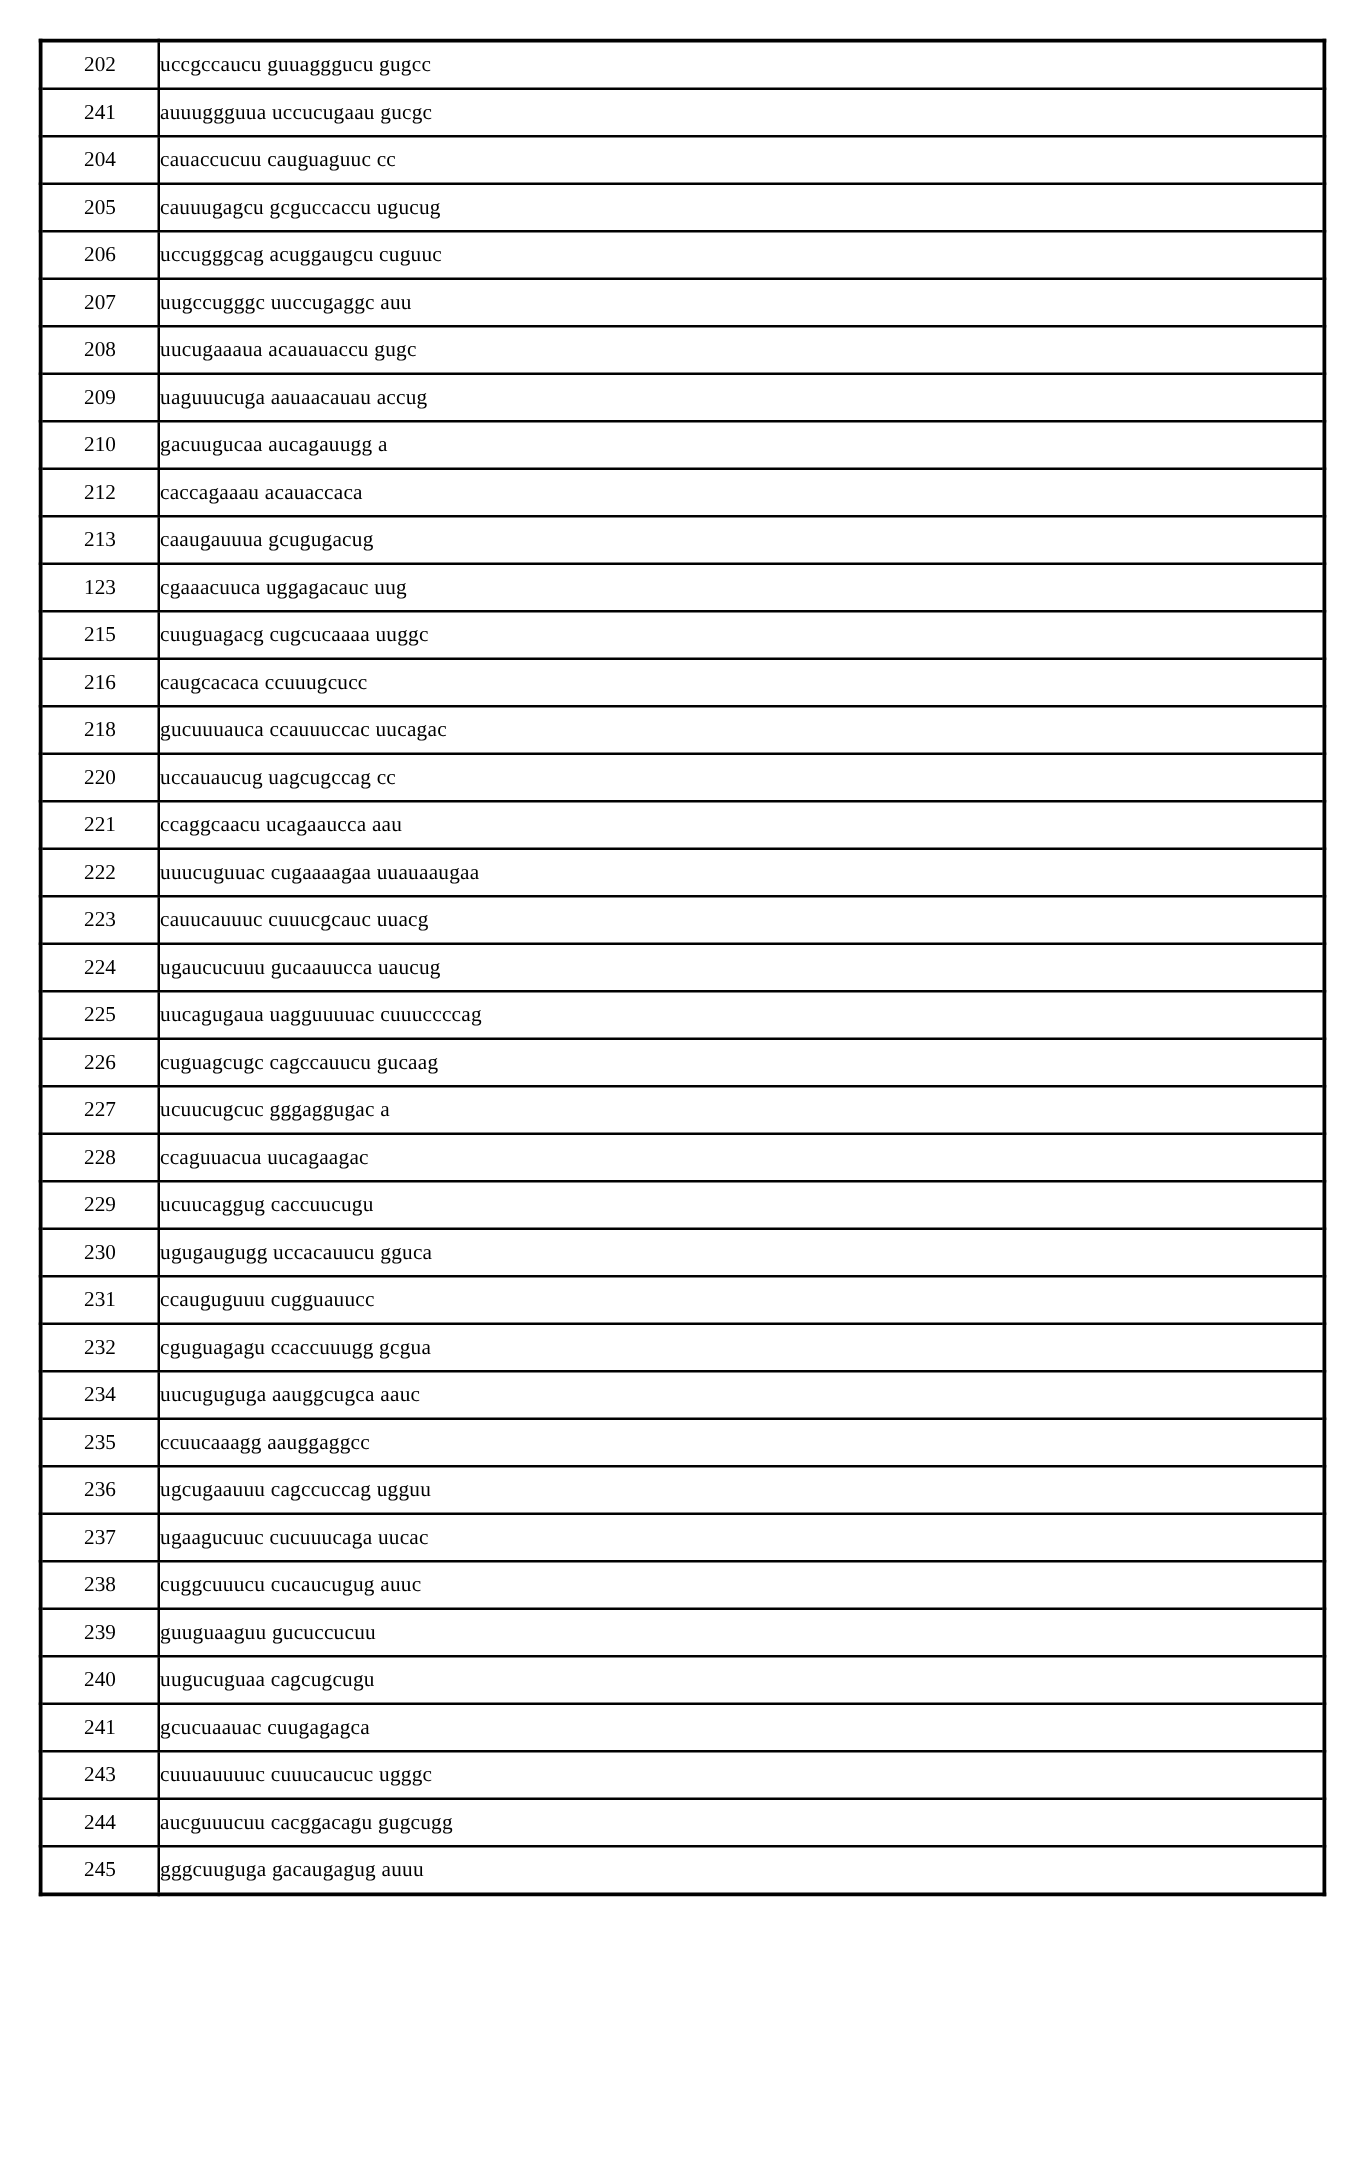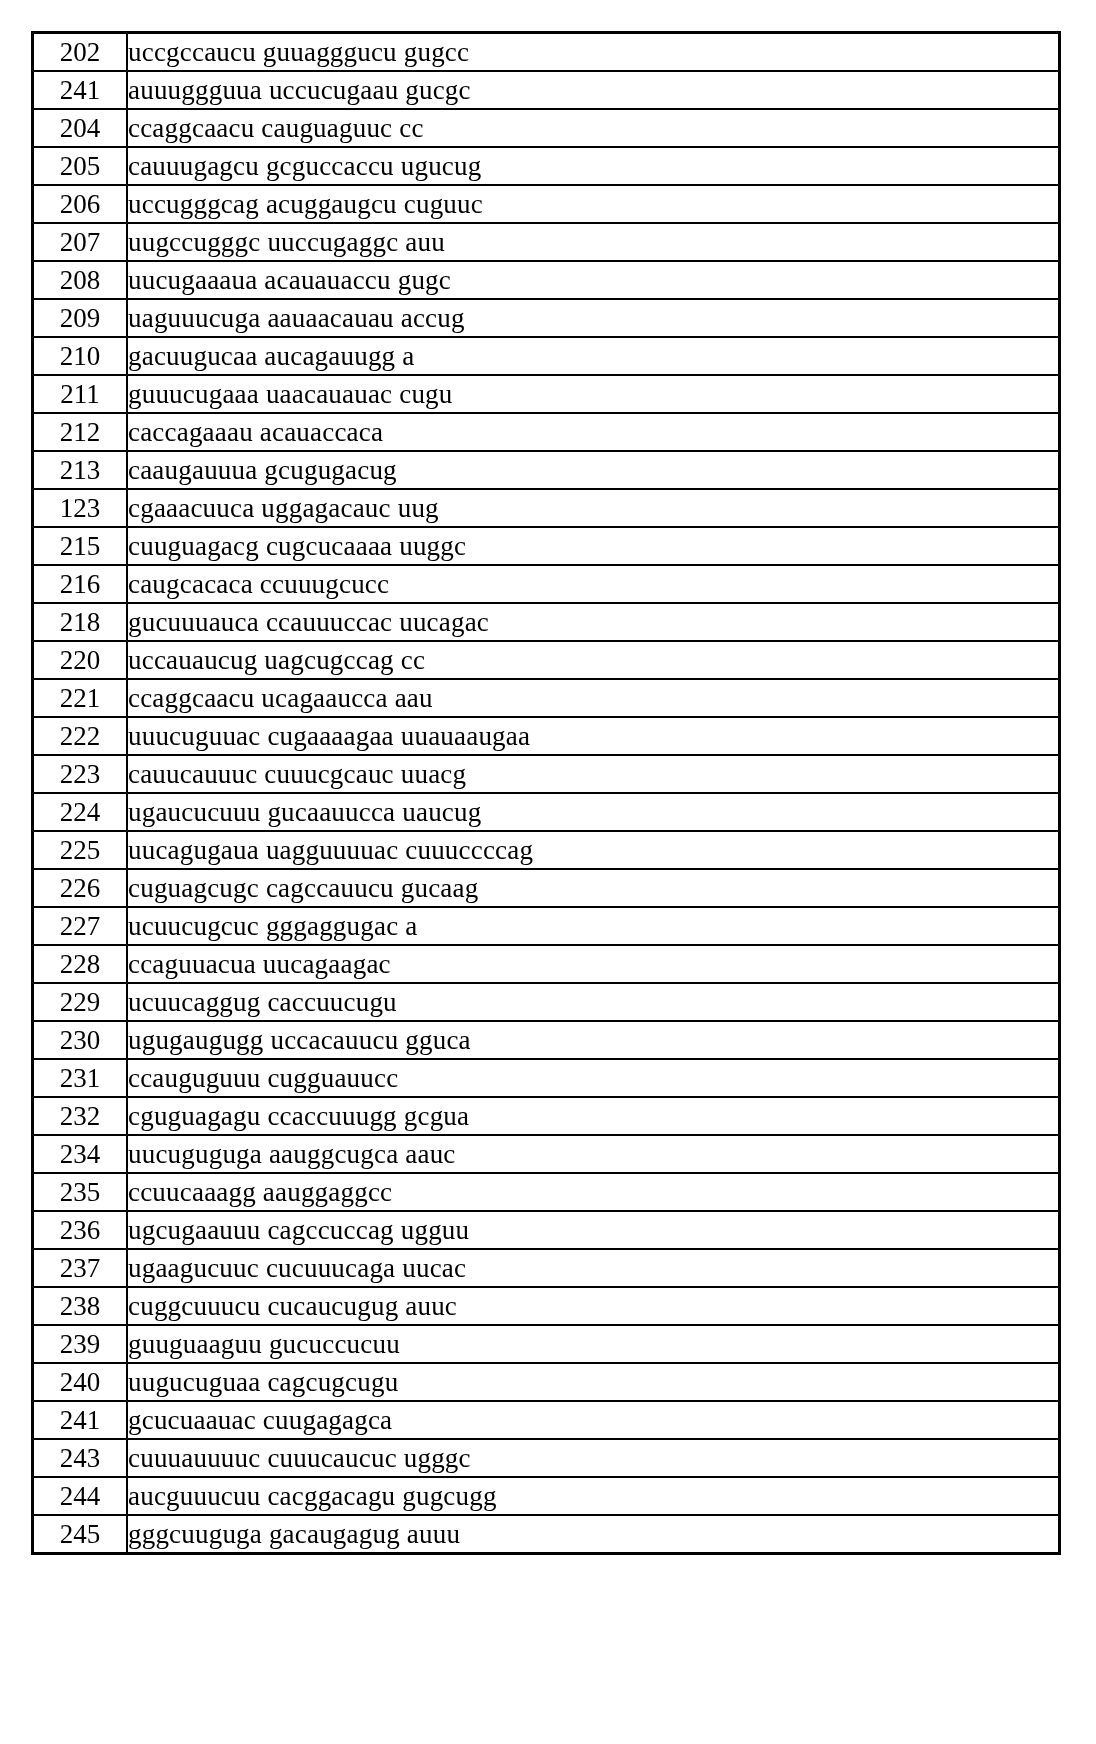"202" table.seq-table { font-size: 27px -> 17px }
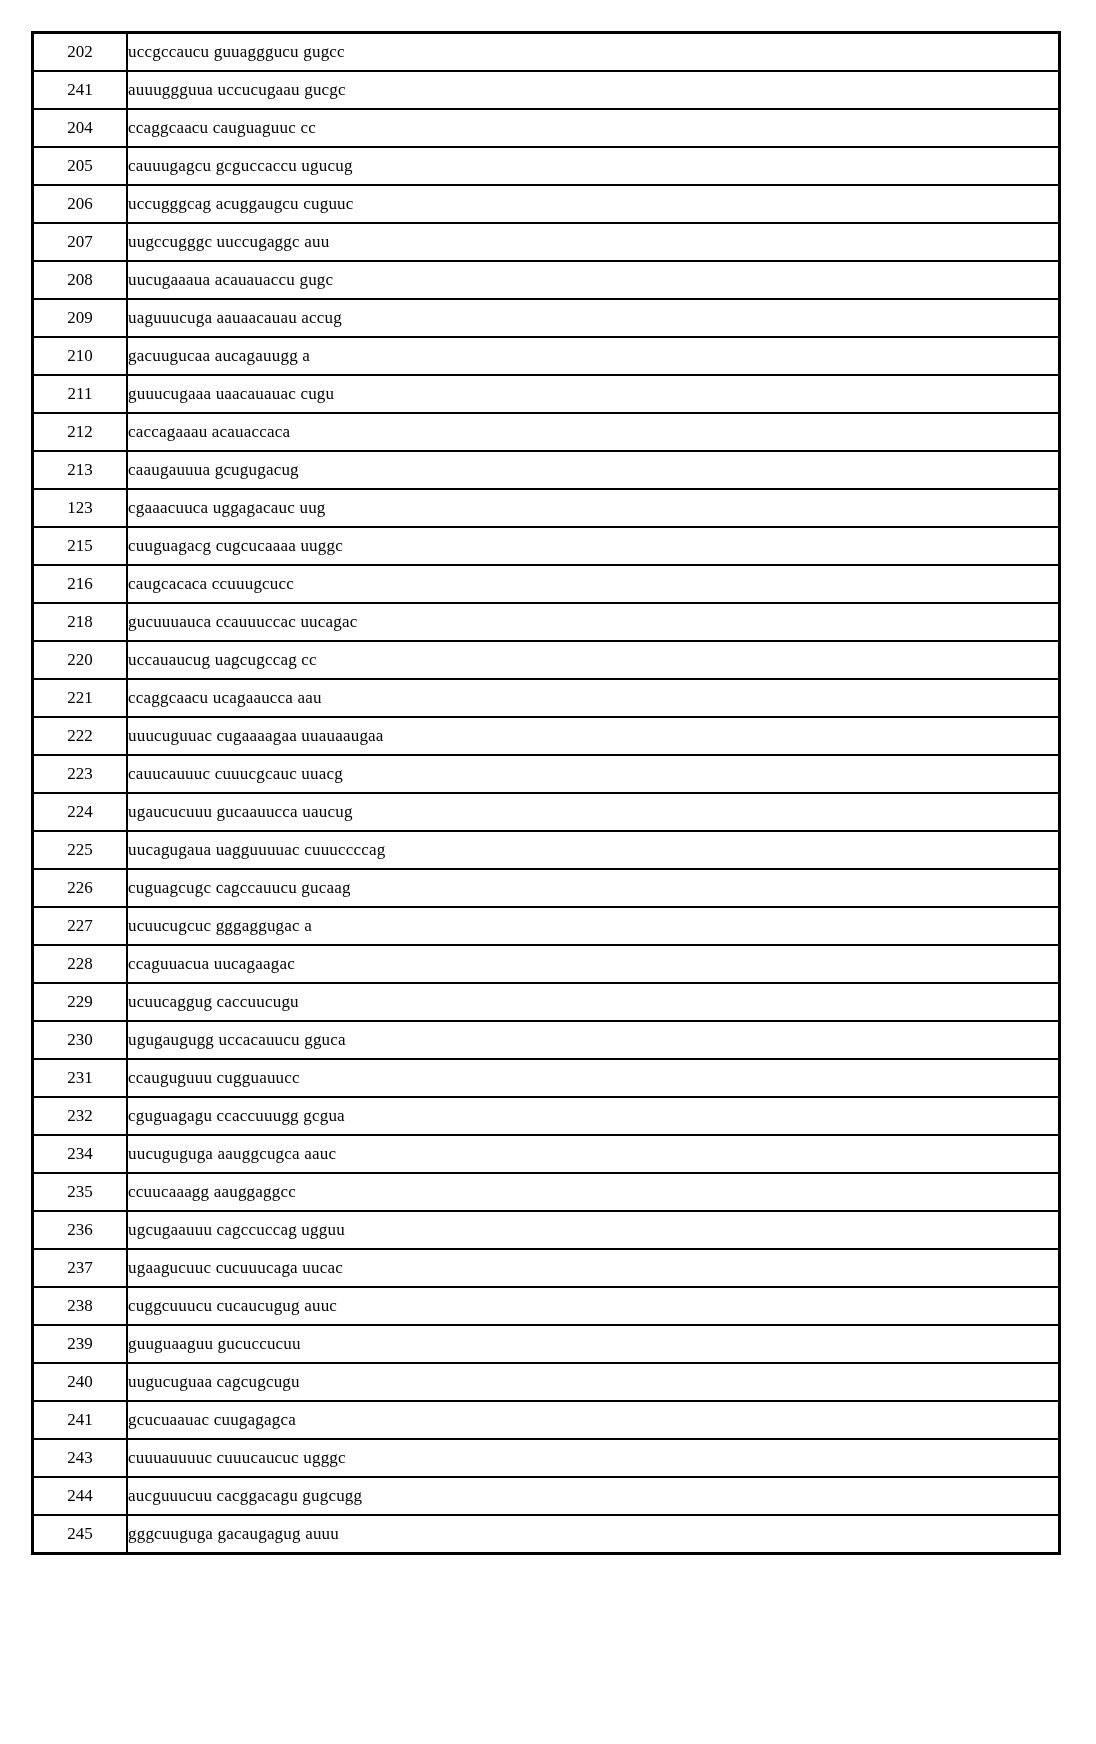"ccaggcaacu cauguaguuc cc" td.seq { text: ccaggcaacu -> cauaccucuu }
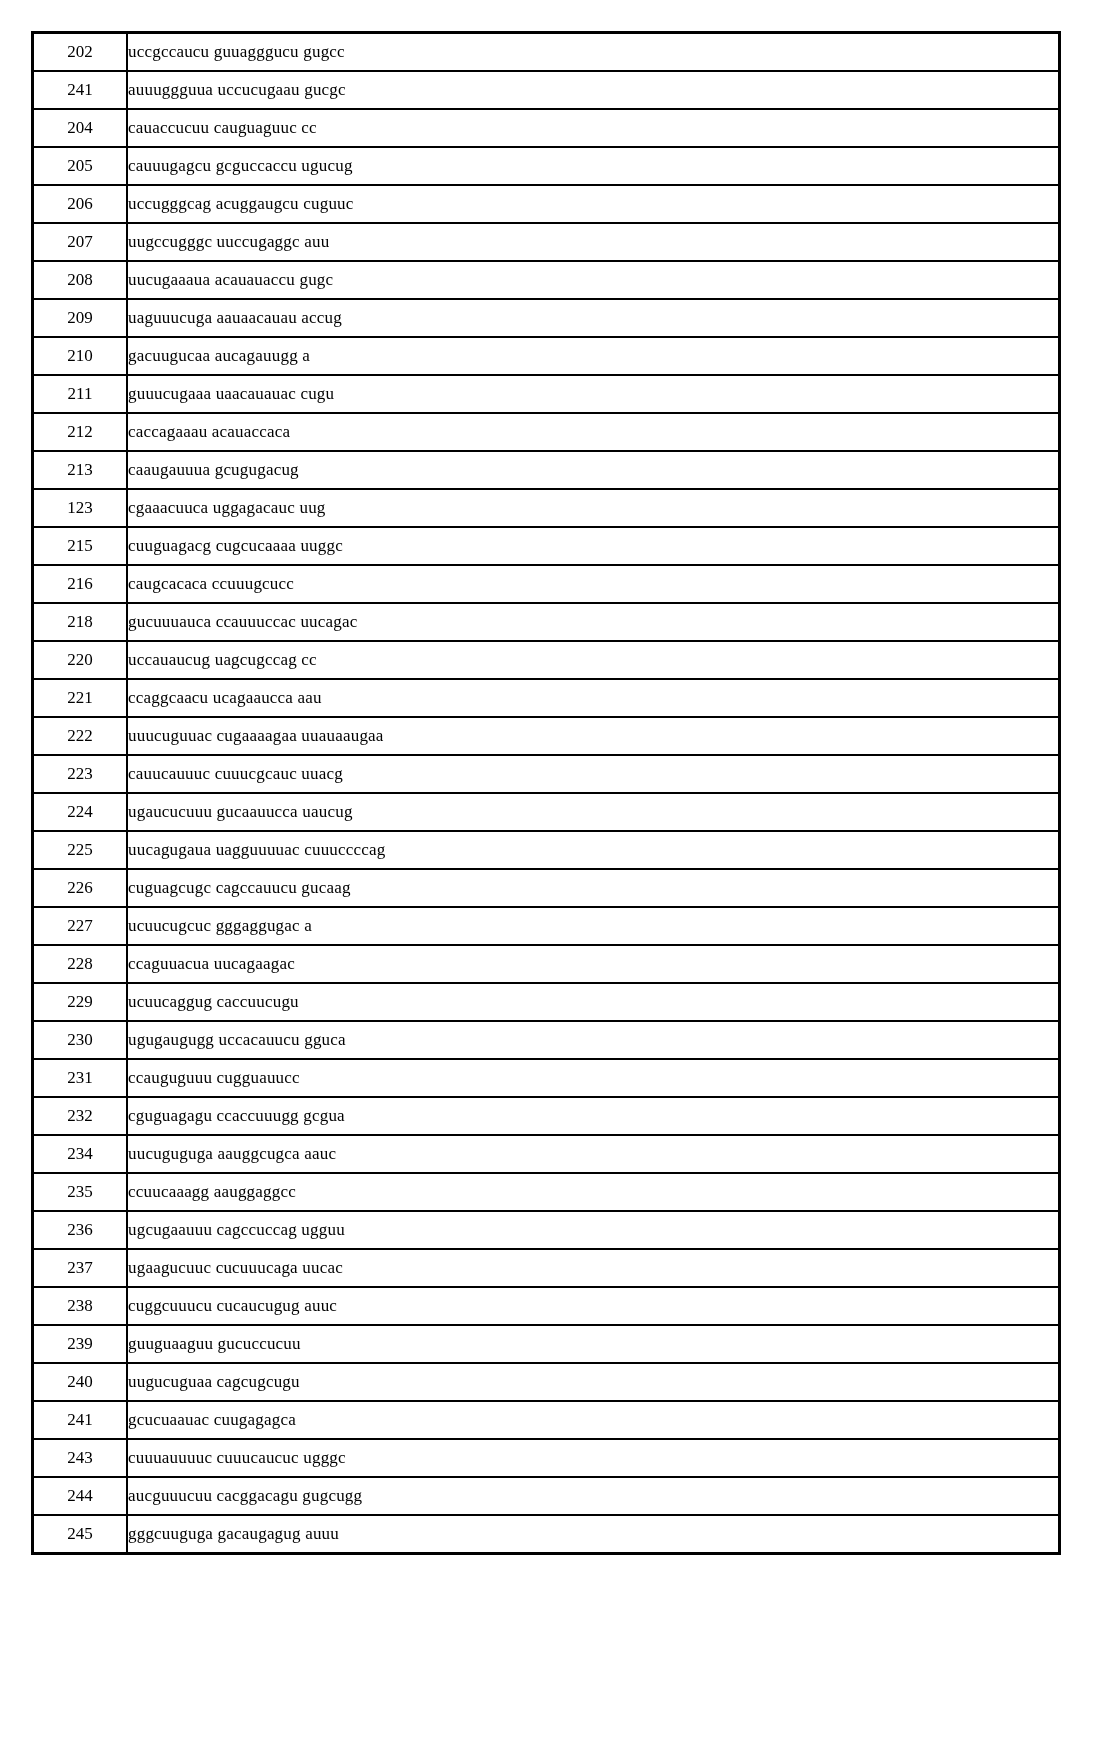"211" tr { html: <tr> <td>211</td> <td>guuucugaaa uaacauauac cugu</td> </tr> -> none }
